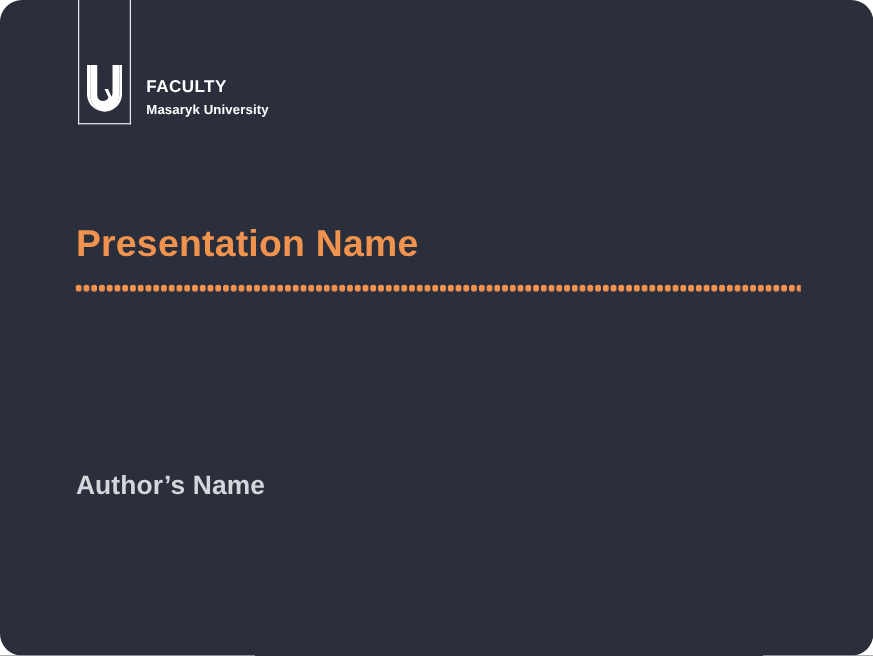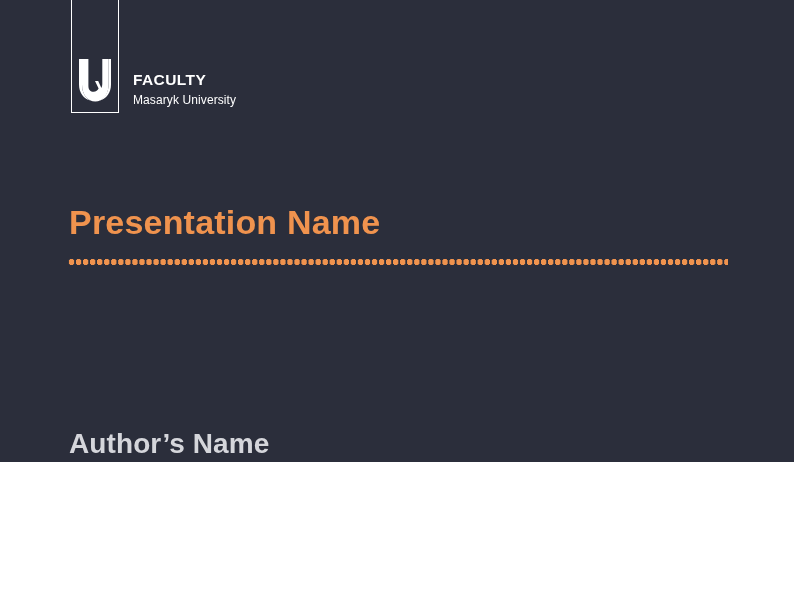"FACULTY" .slide { border-radius: none -> 20px; height: 462px -> 596px }
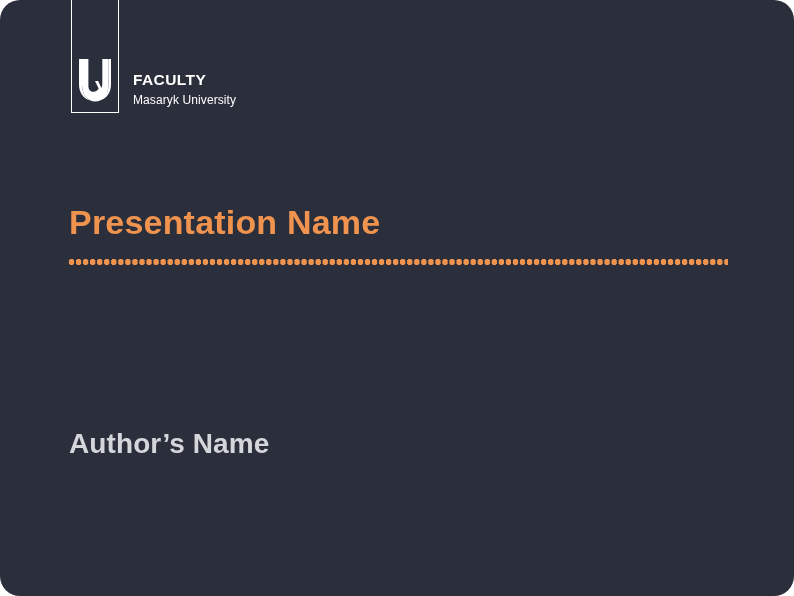"Masaryk University" .logo-university { font-weight: normal -> bold }
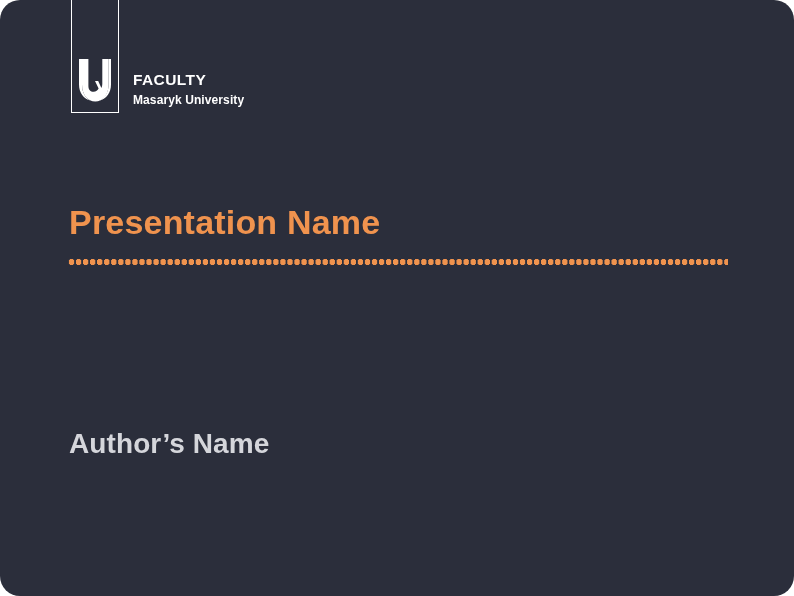"Author’s Name" .author { font-size: 28px -> 24px }
